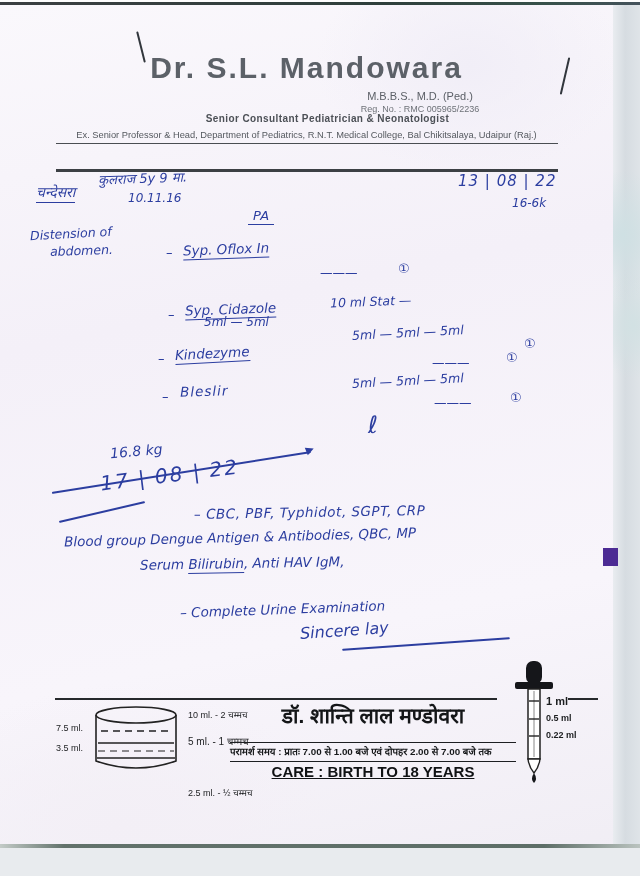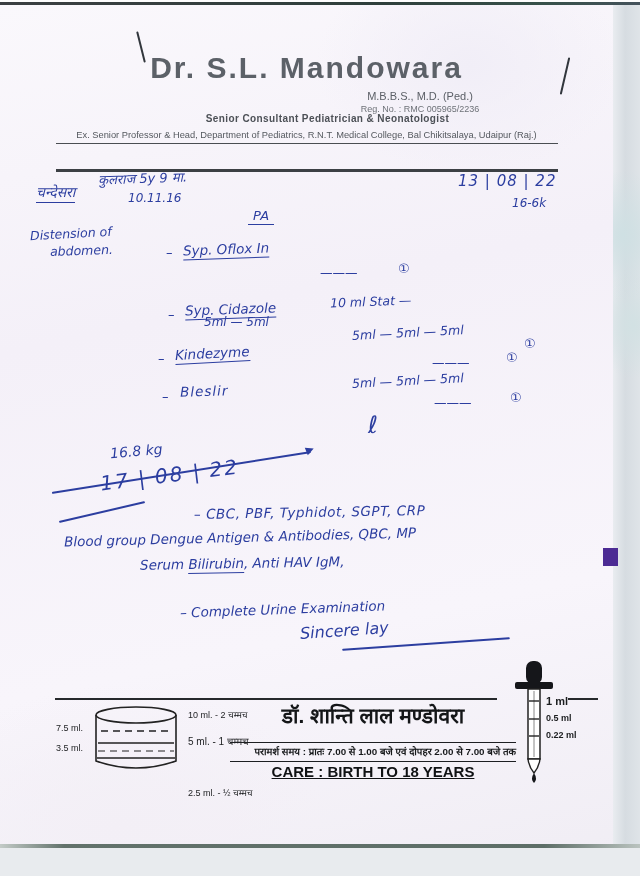"परामर्श समय : प्रातः 7.00" div.pr { text-align: right -> left }
